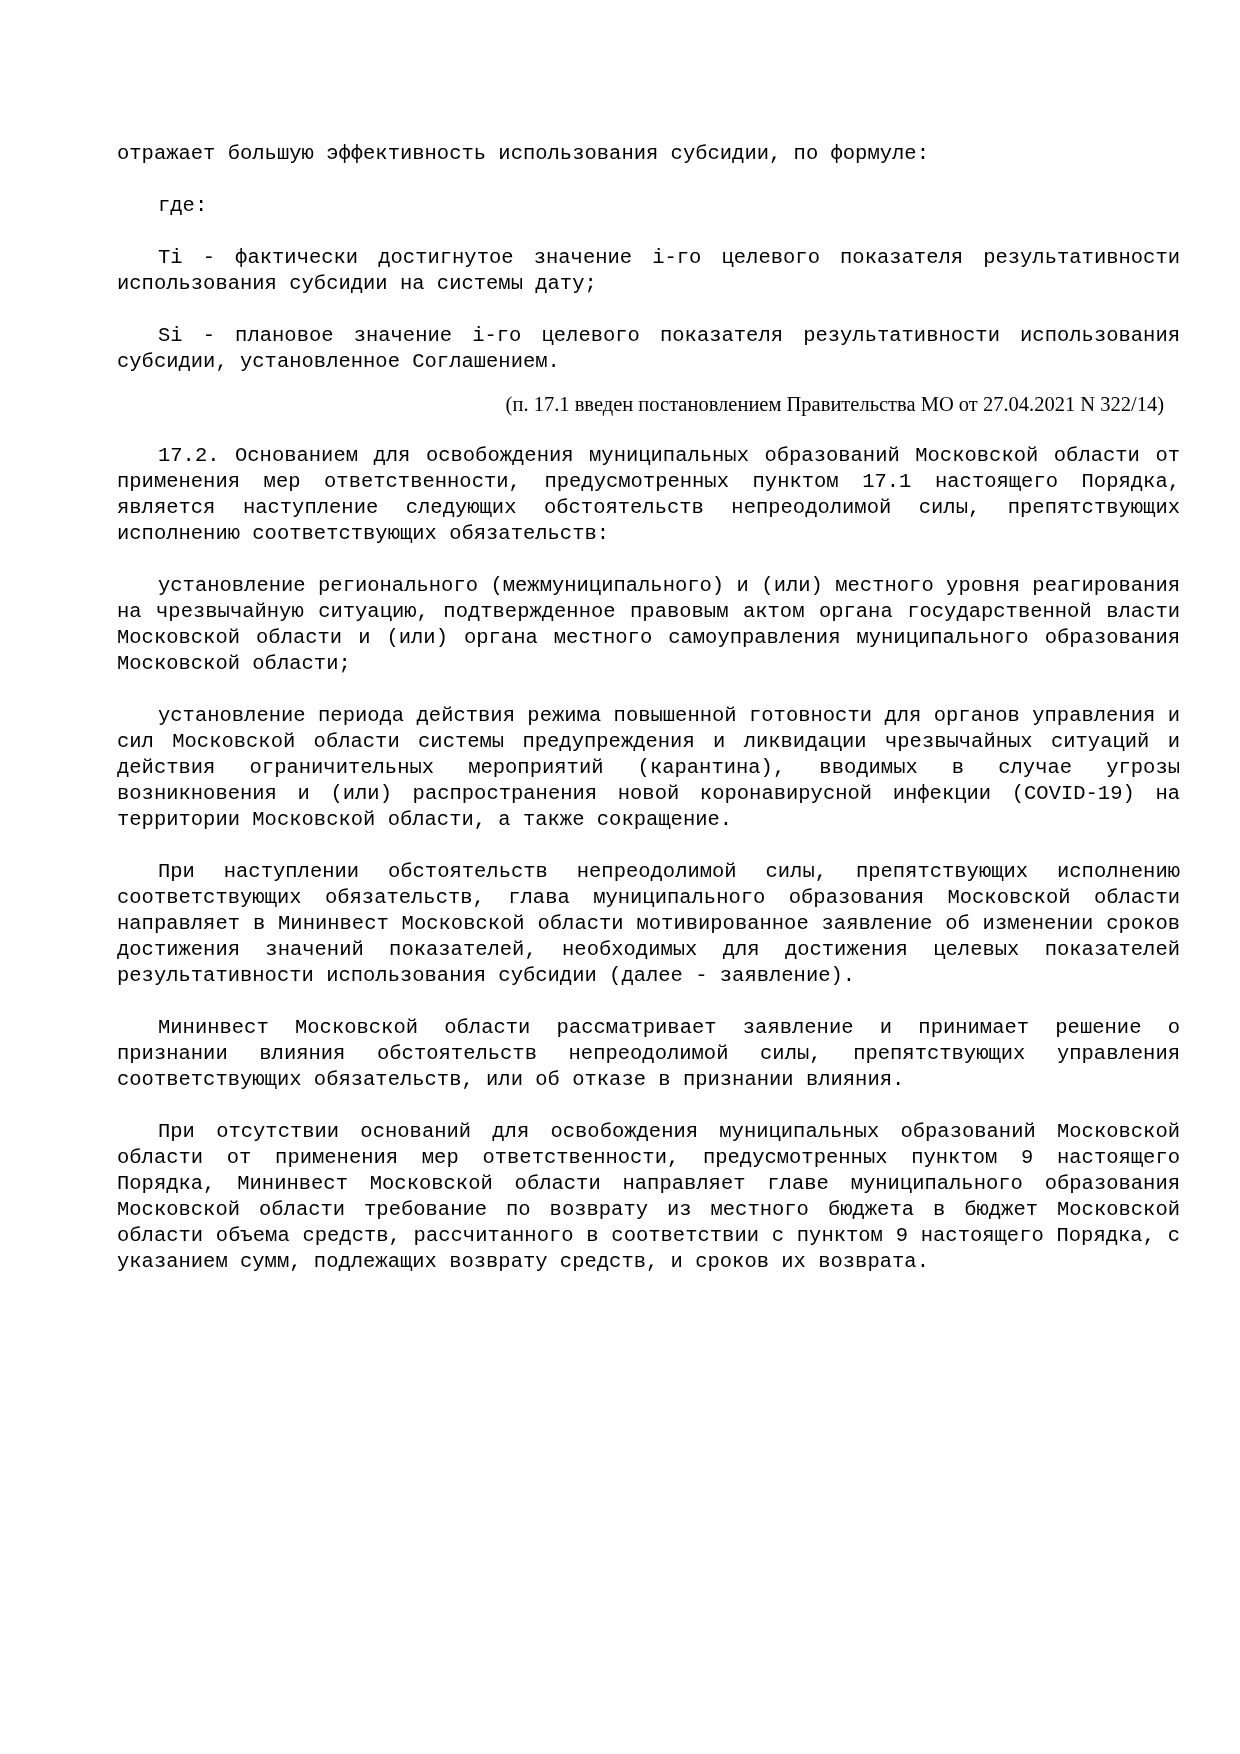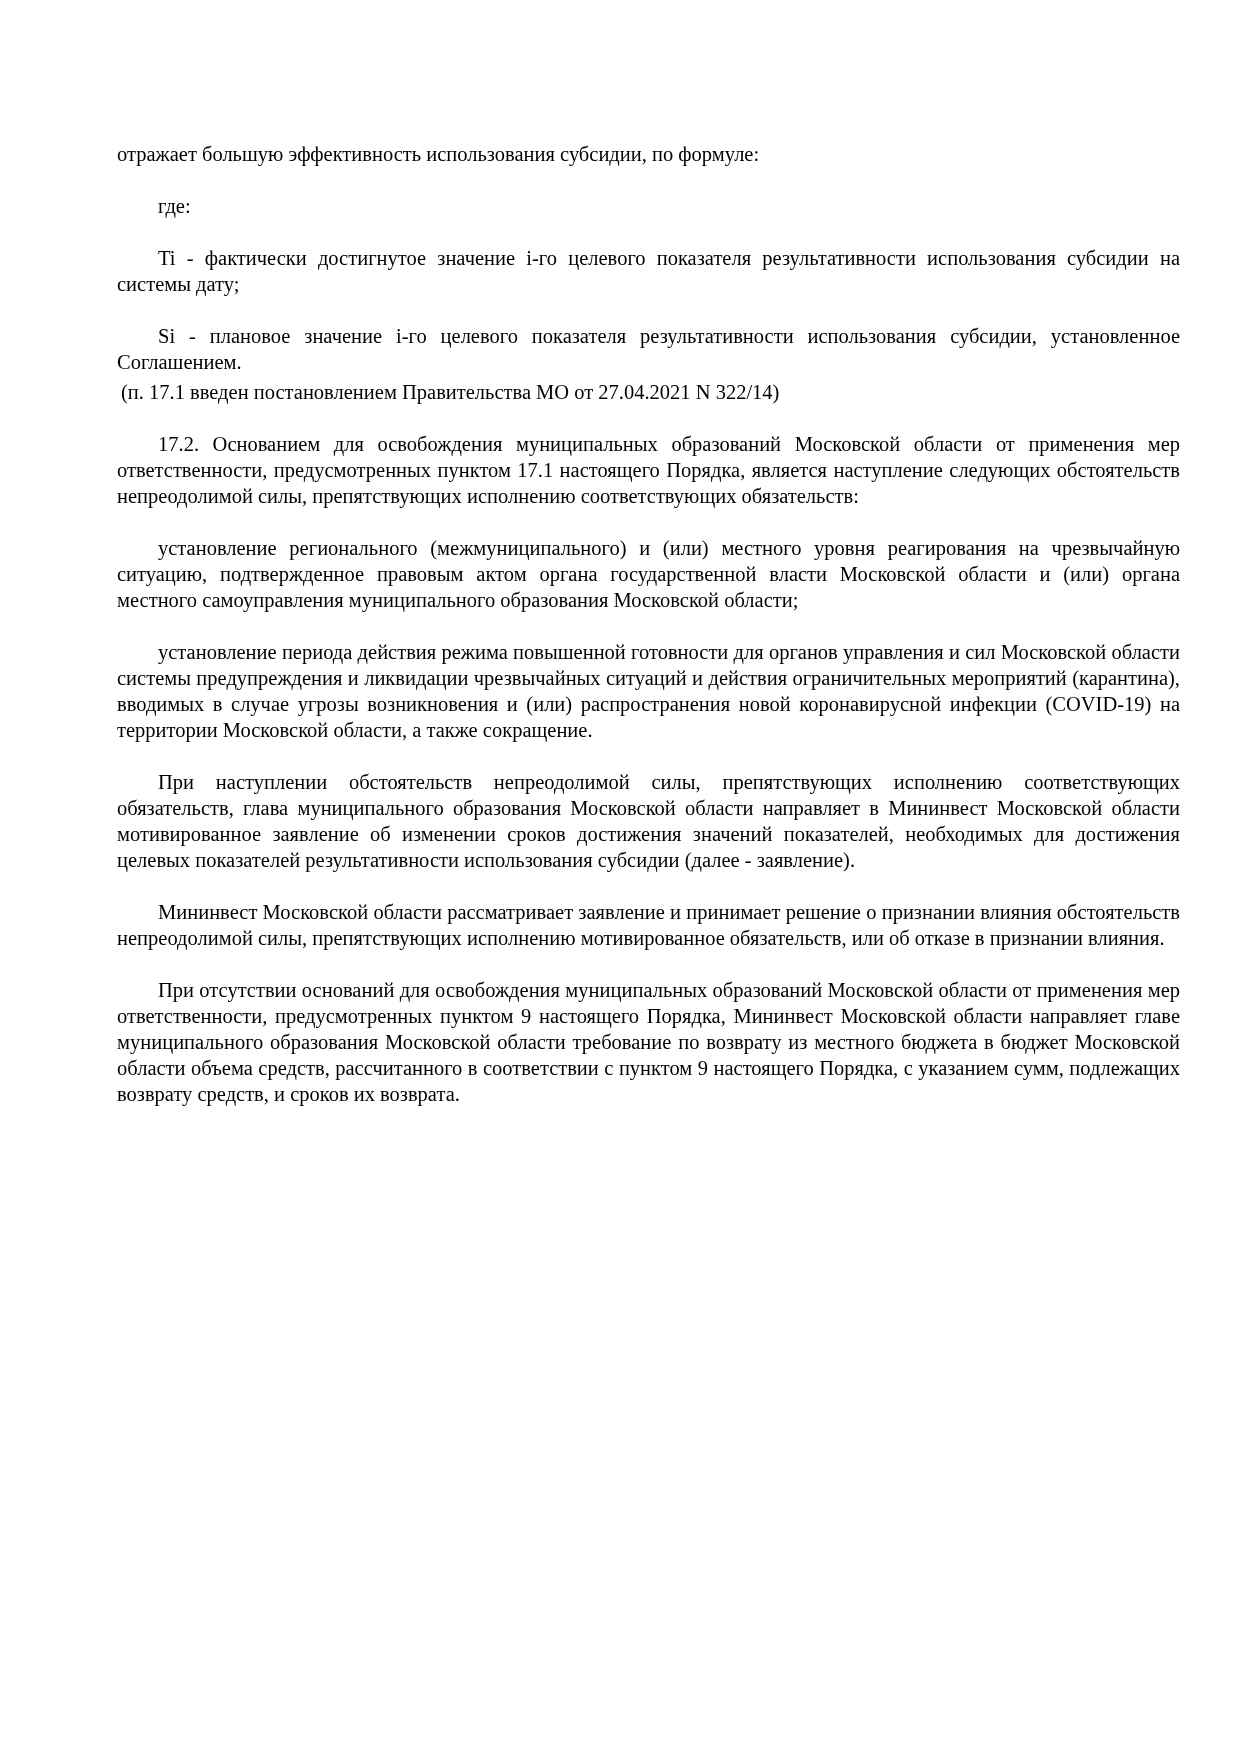"отражает большую эффективность" .p { font-family: none -> Liberation Mono, monospace }
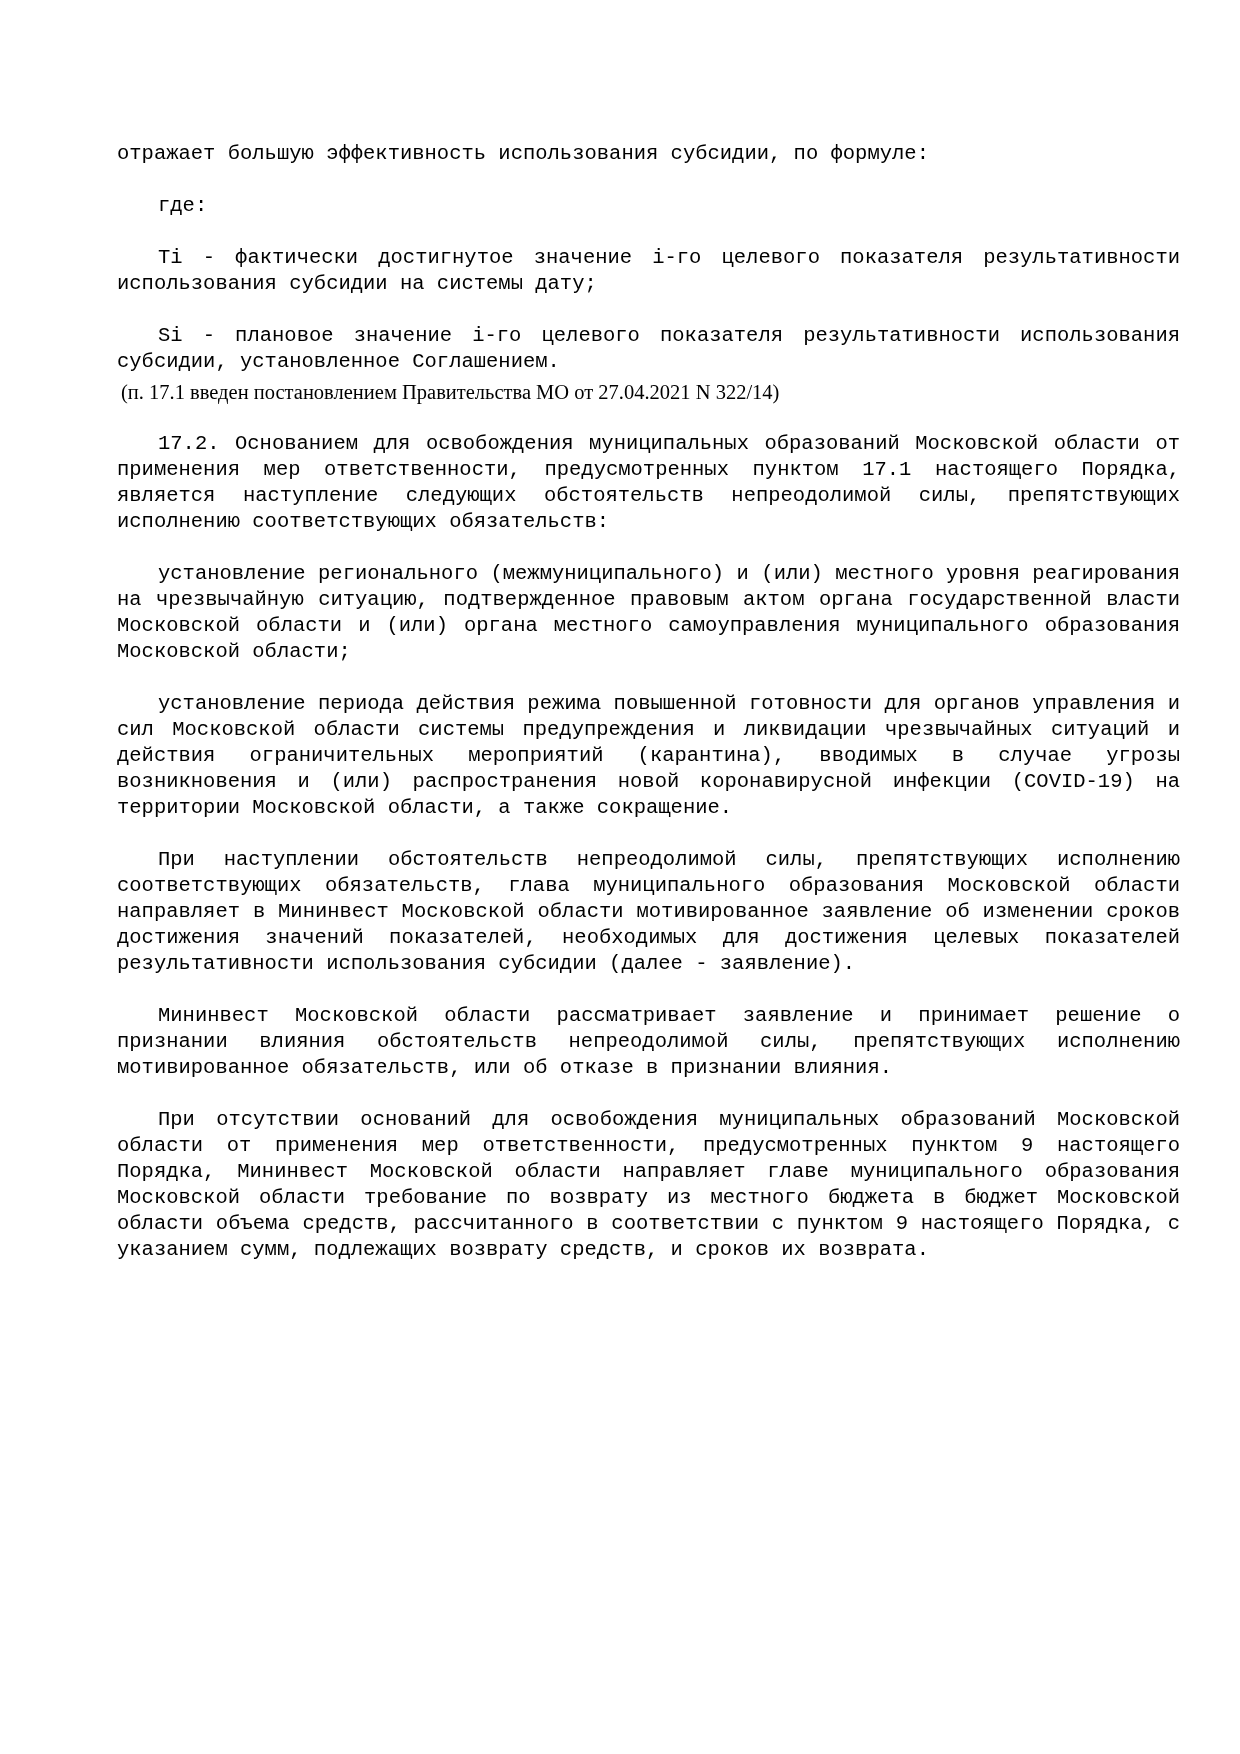"(п. 17.1 введен постановлением" .note { margin: 4px -> 16px; text-align: left -> right }
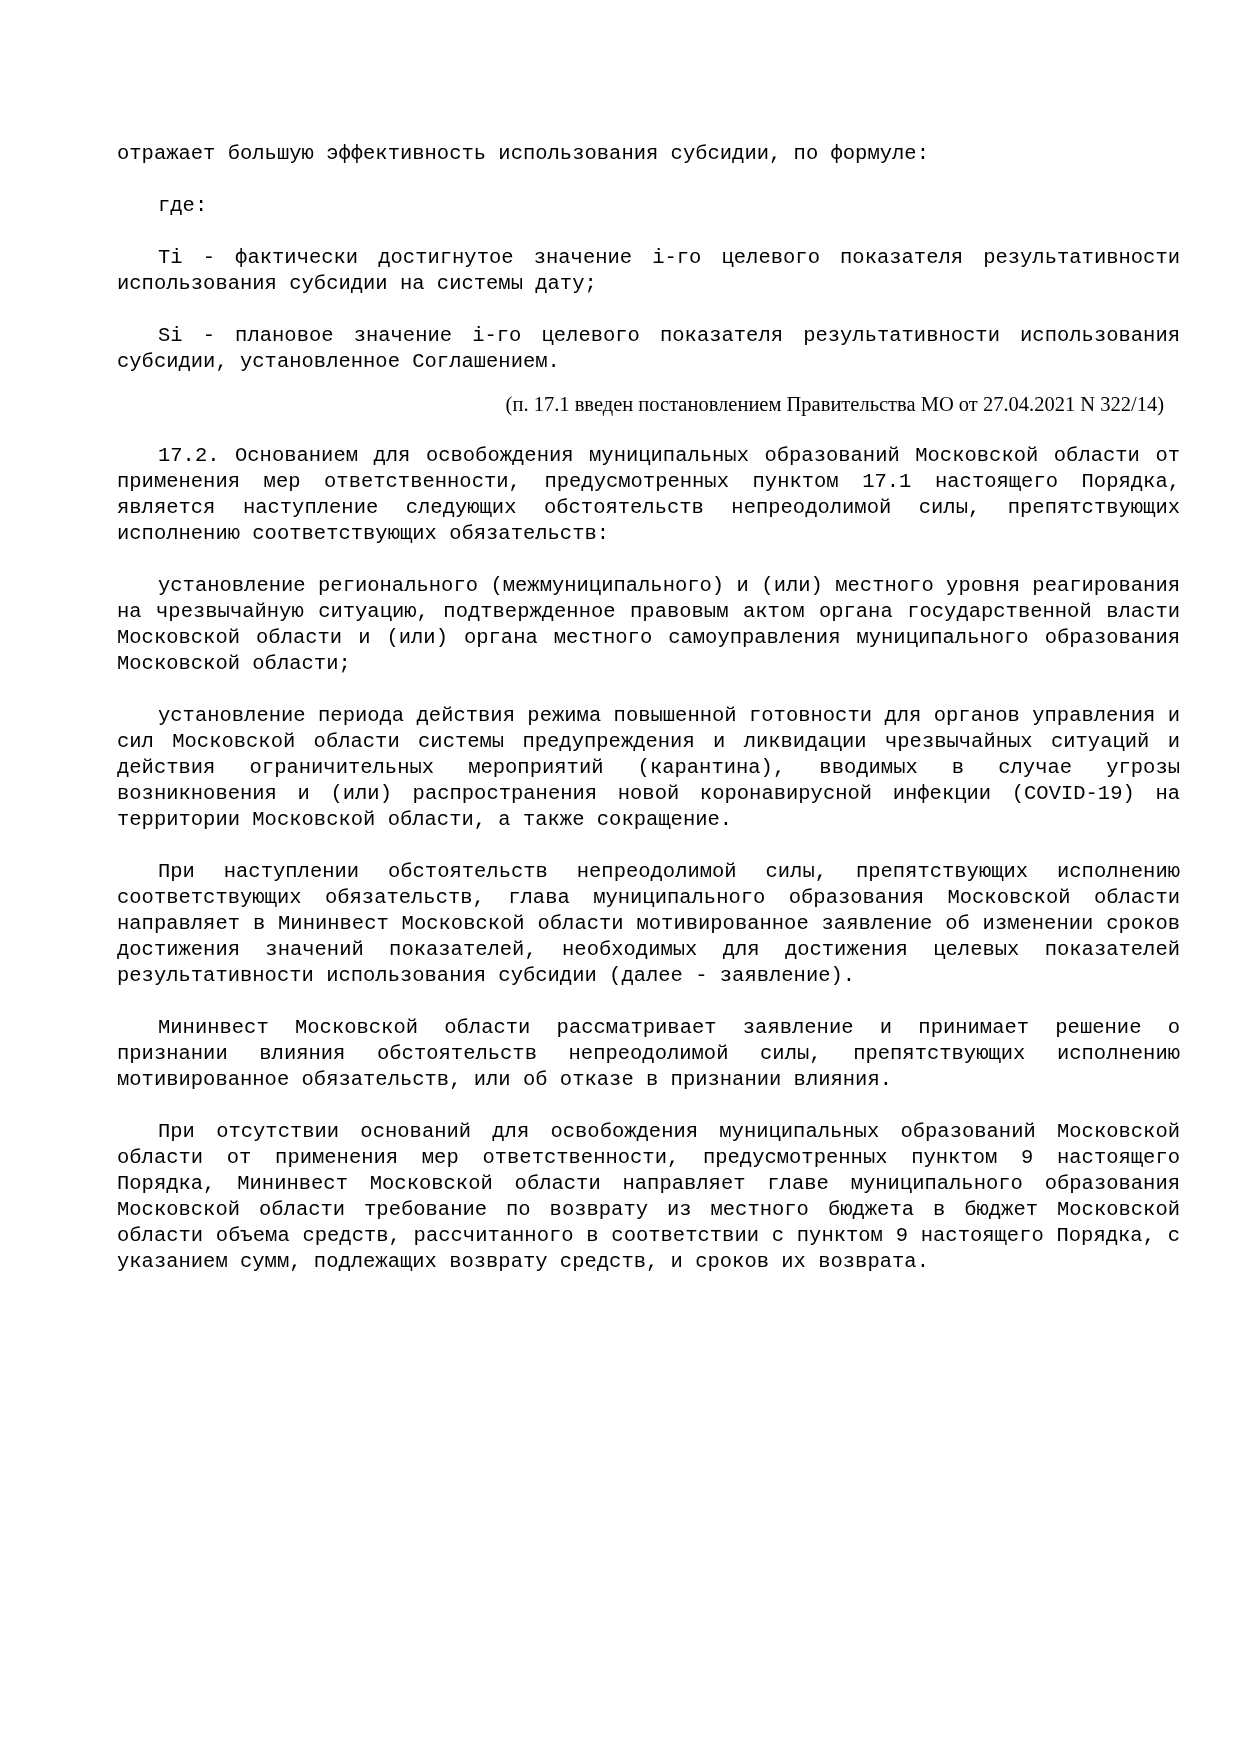"Мининвест Московской области" p.p { text: исполнению мотивированное -> управления соответствующих }
